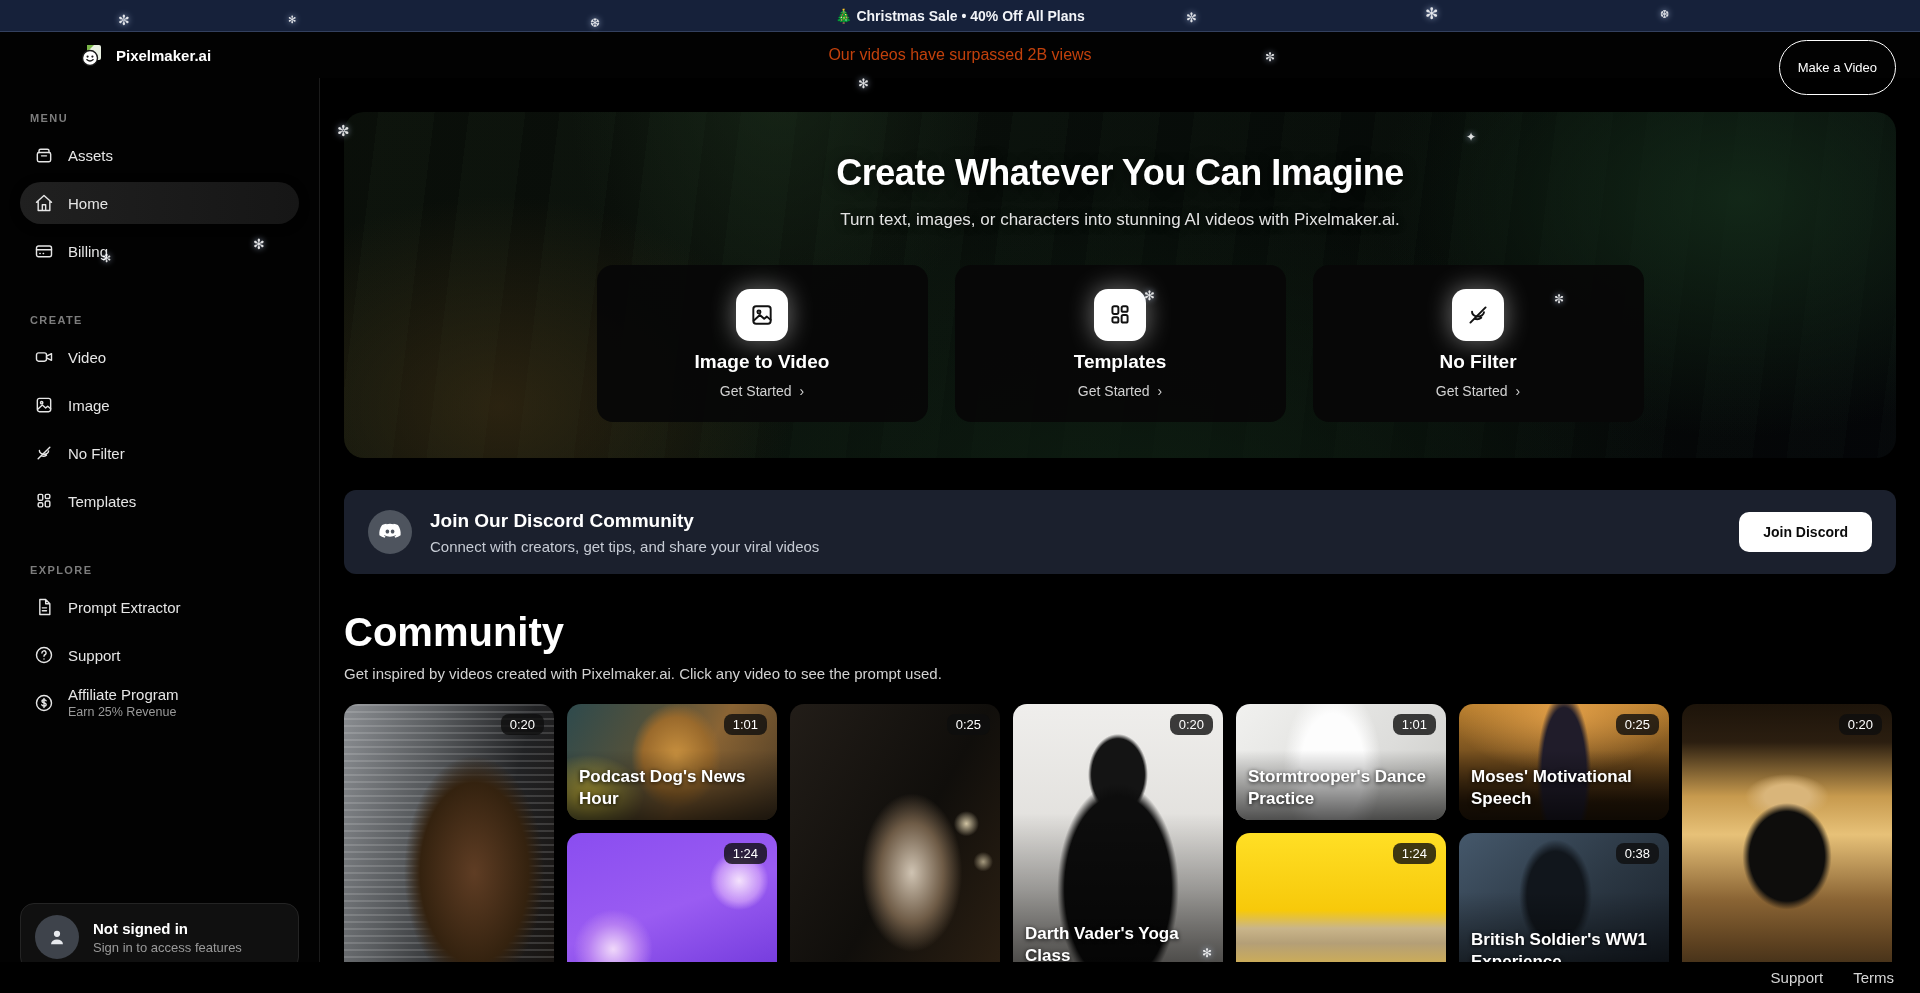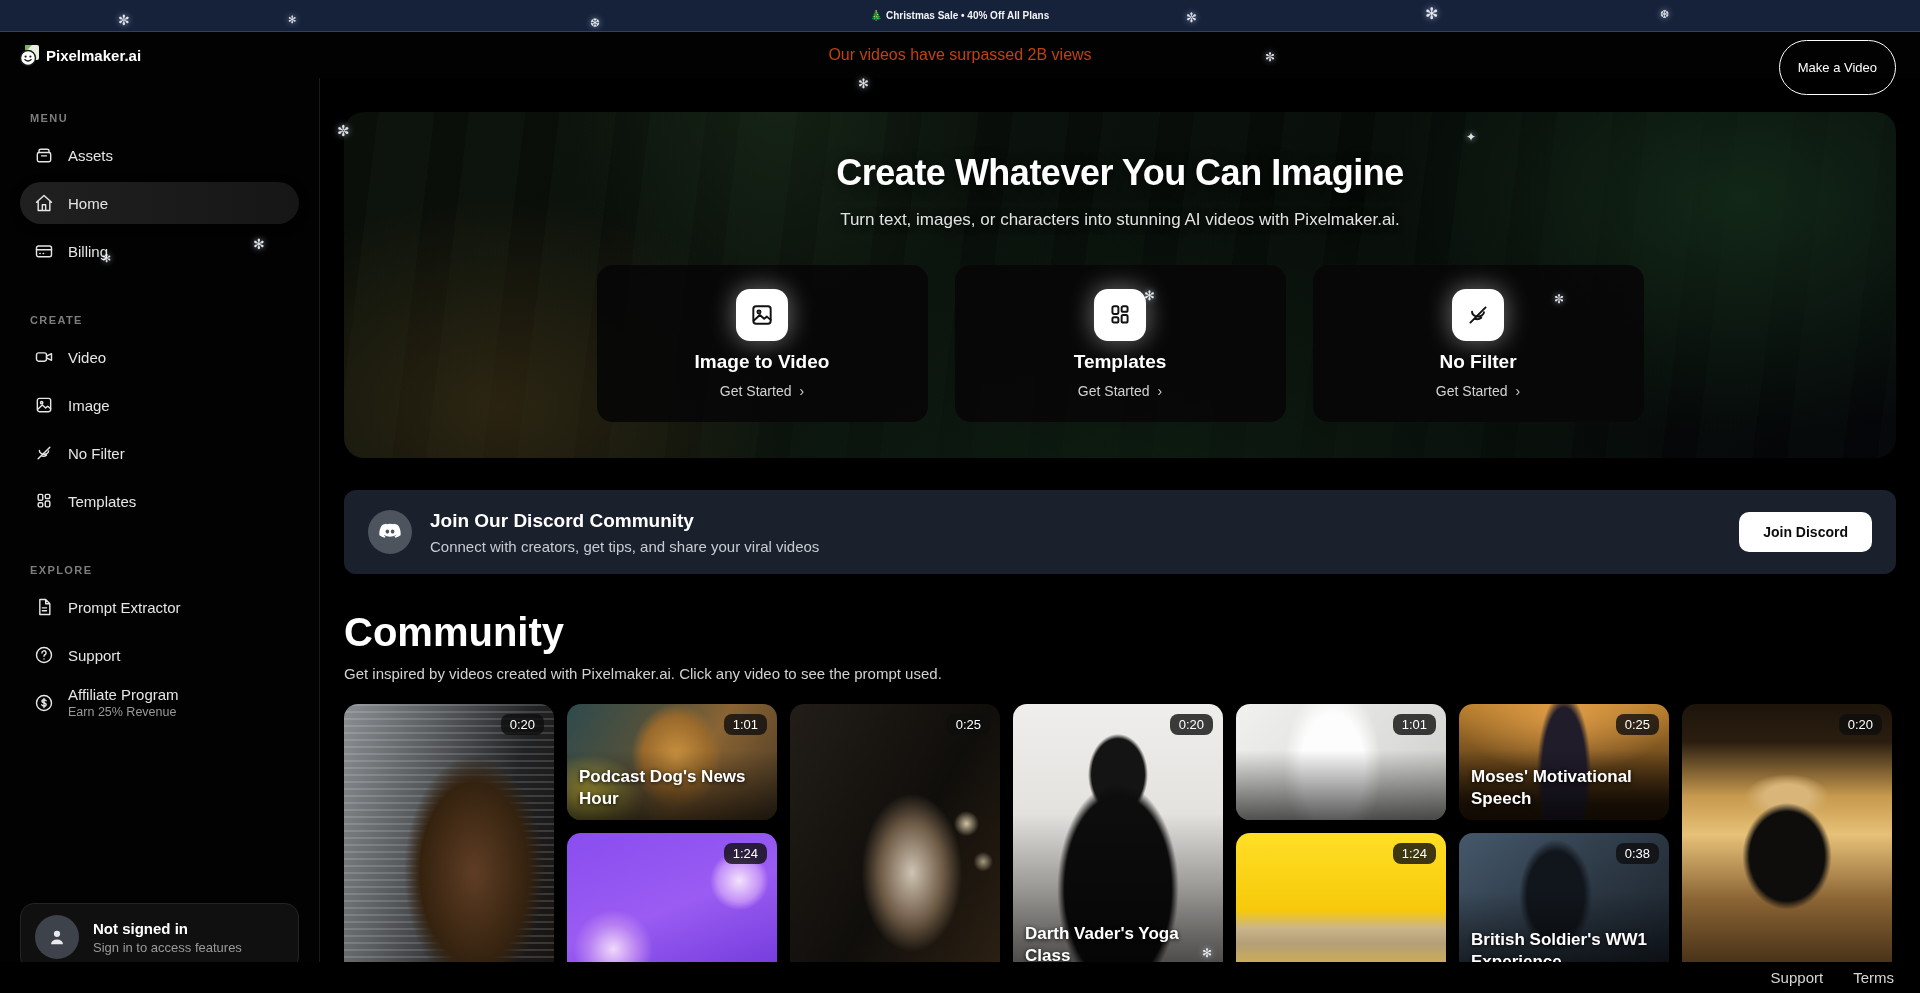"🎄 Christmas Sale • 40%" .banner { font-size: 10px -> 14px }
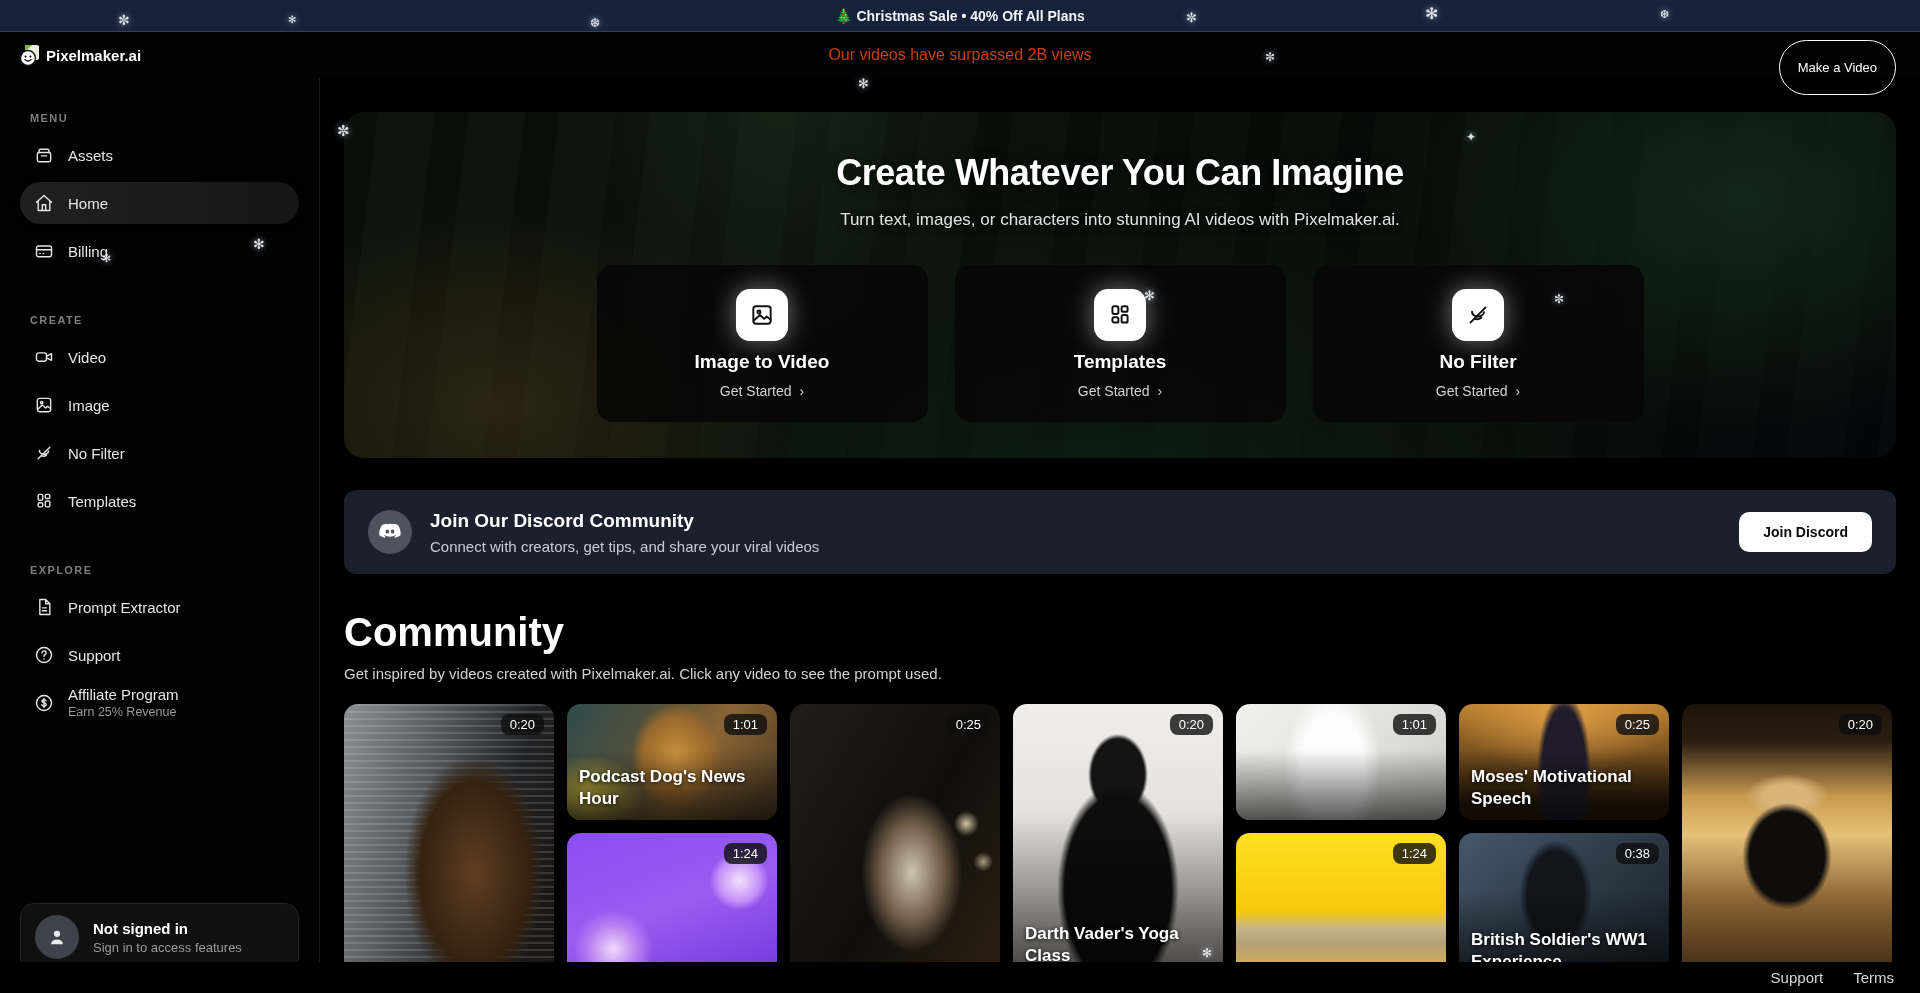"Pixelmaker.ai" .brand { gap: 4px -> 12px; margin-left: none -> 44px; padding-left: 18px -> 36px }
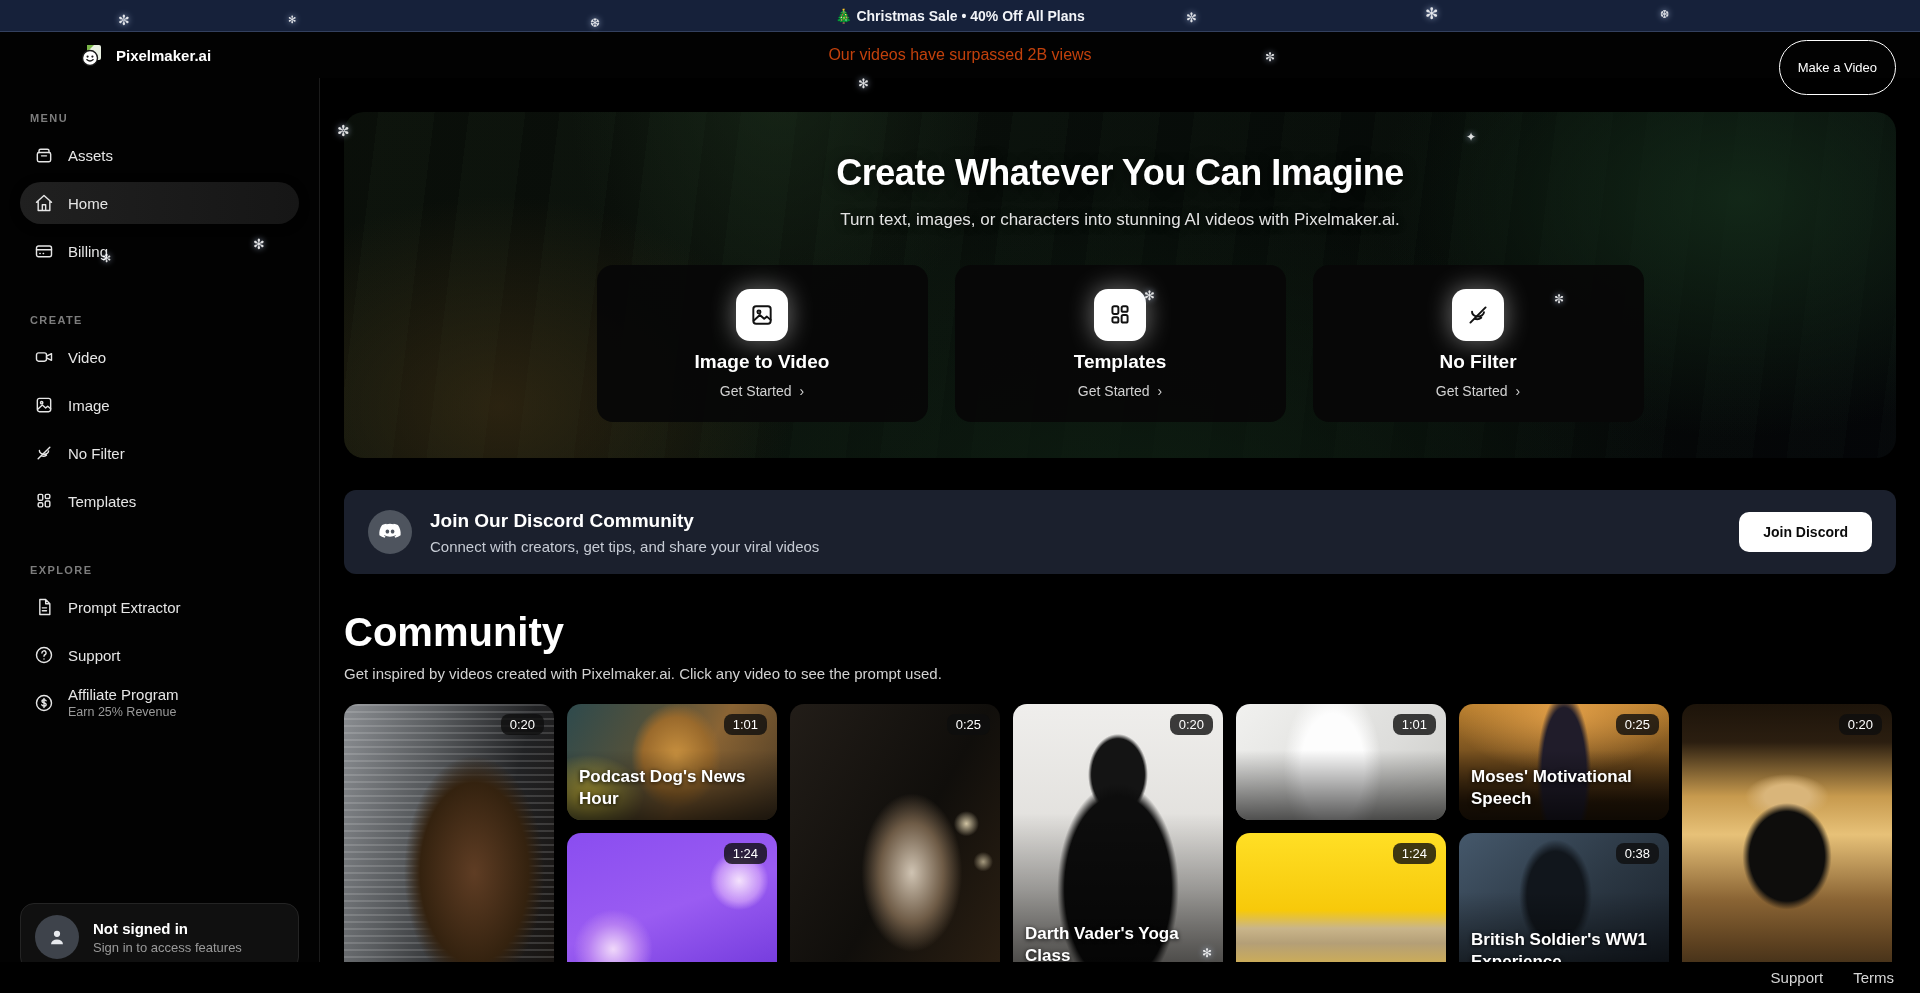"Stormtrooper's Dance Practice" span.vtitle { html: none -> <span>Stormtrooper's Dance Practice</span> }
